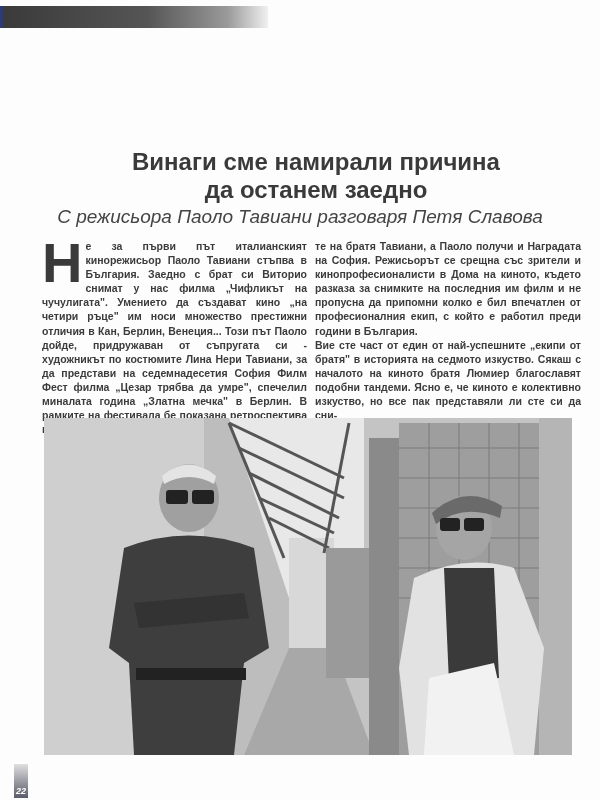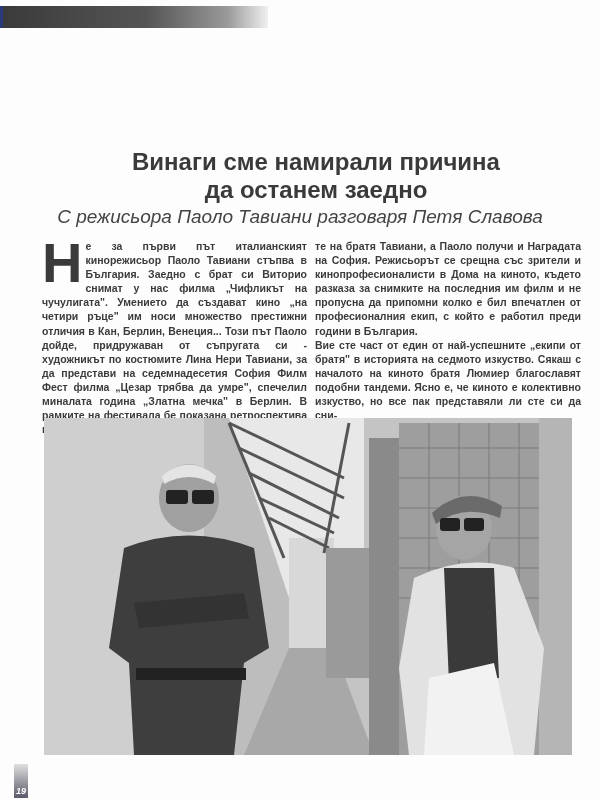"19" span { text: 19 -> 22 }
